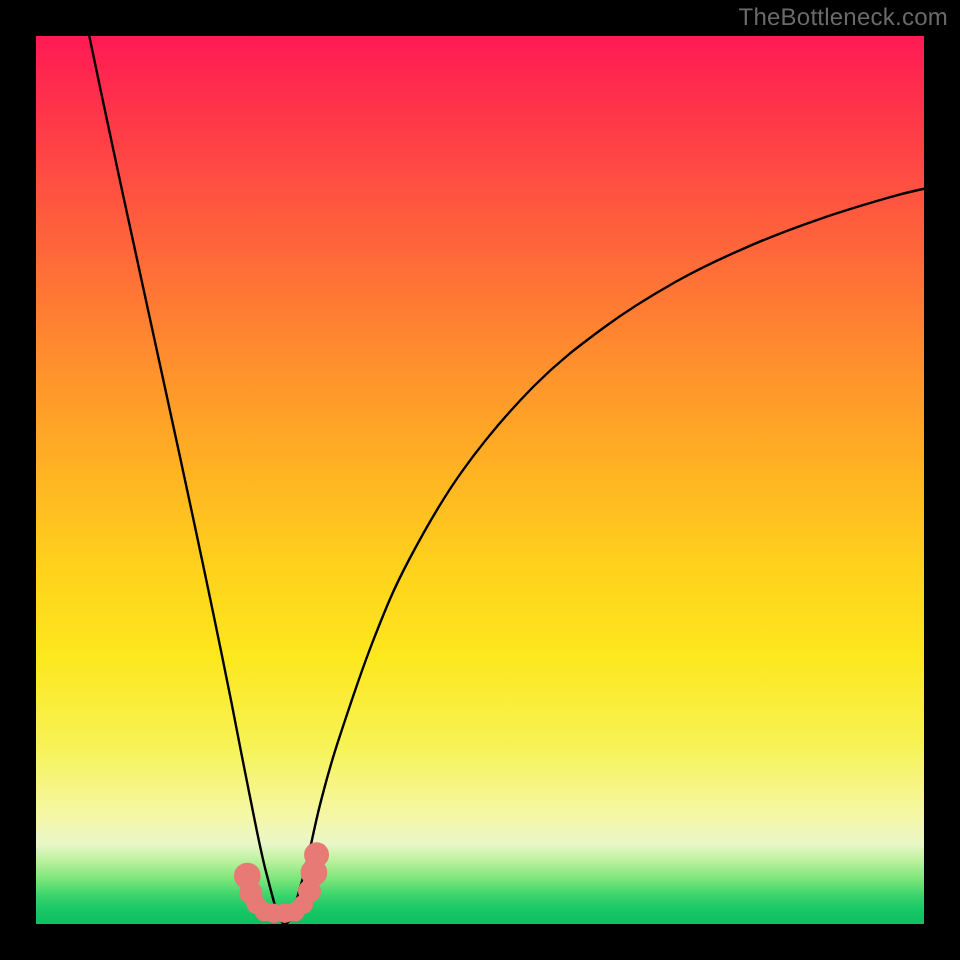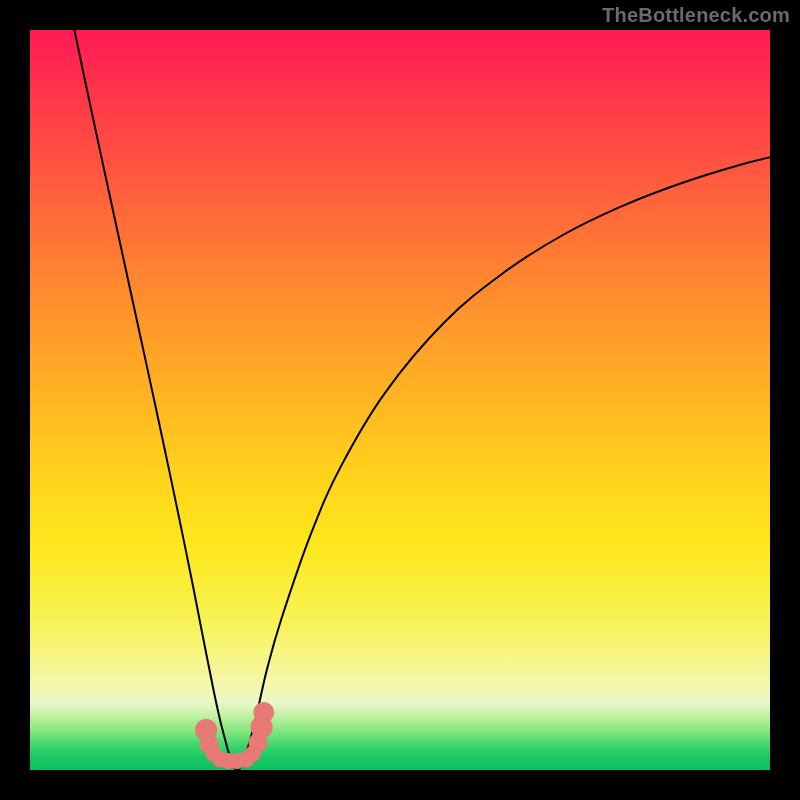"TheBottleneck.com" .watermark { font-weight: 700 -> 400 }
